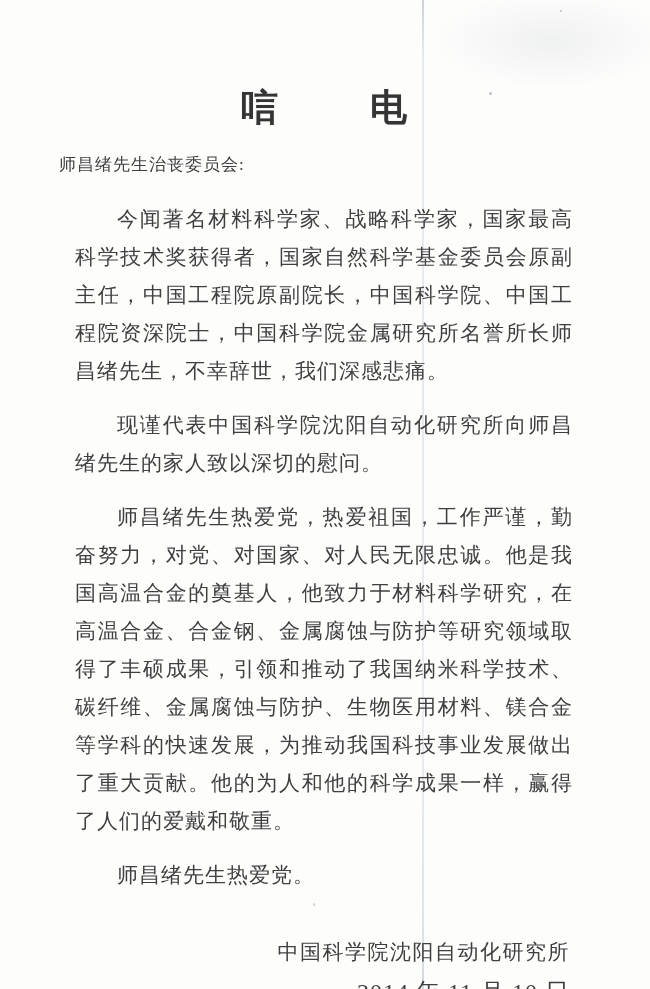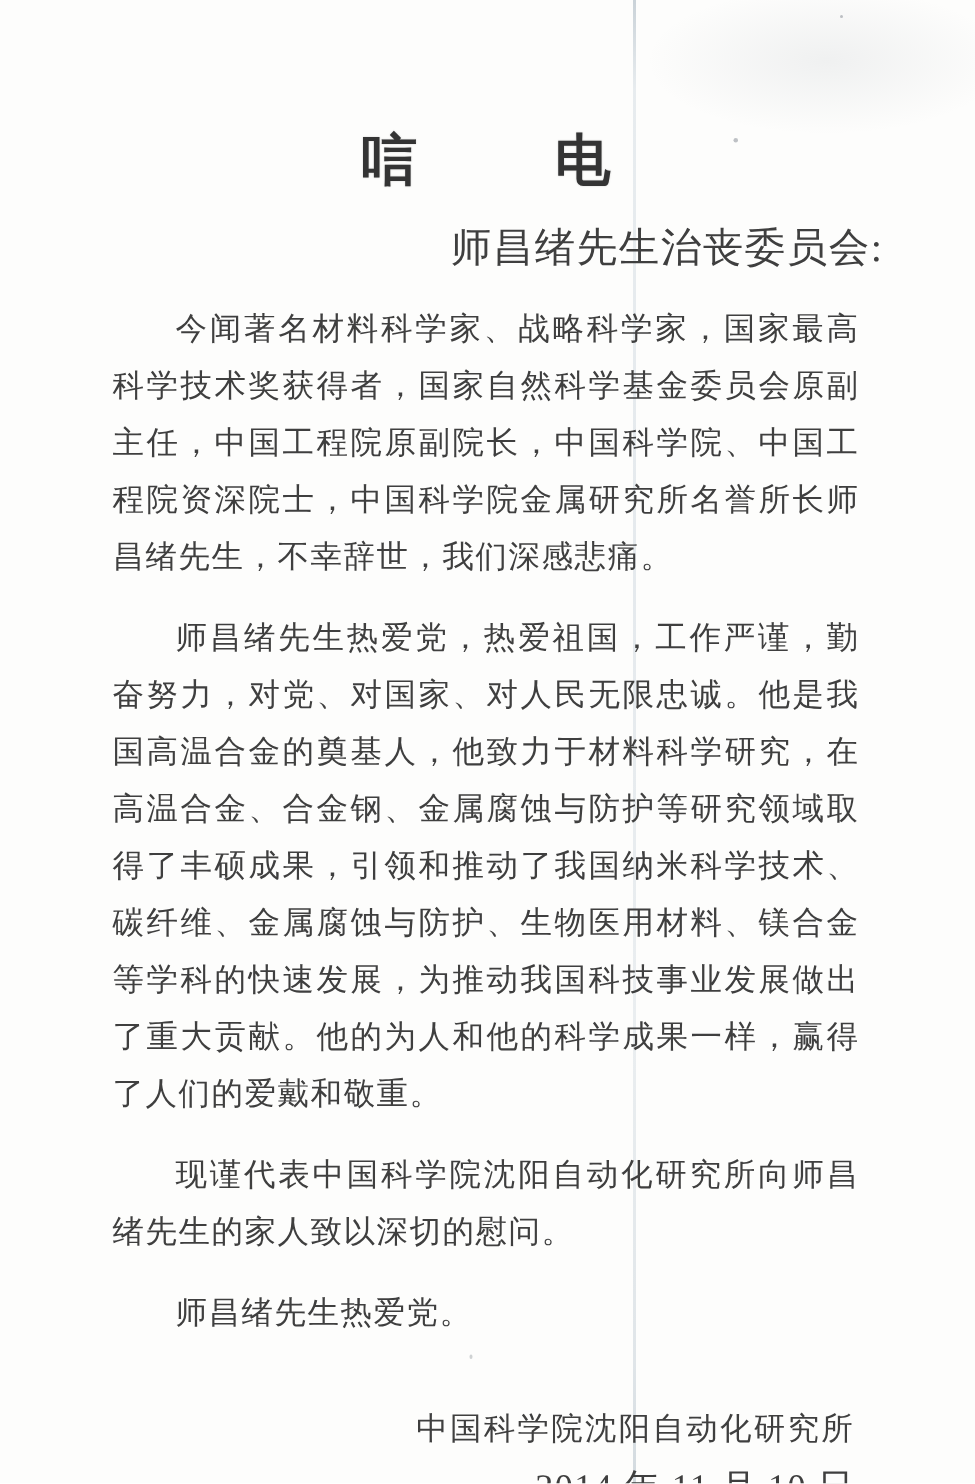"师昌绪先生治丧委员会:" .salutation { font-size: 27px -> 17px; text-align: right -> none }
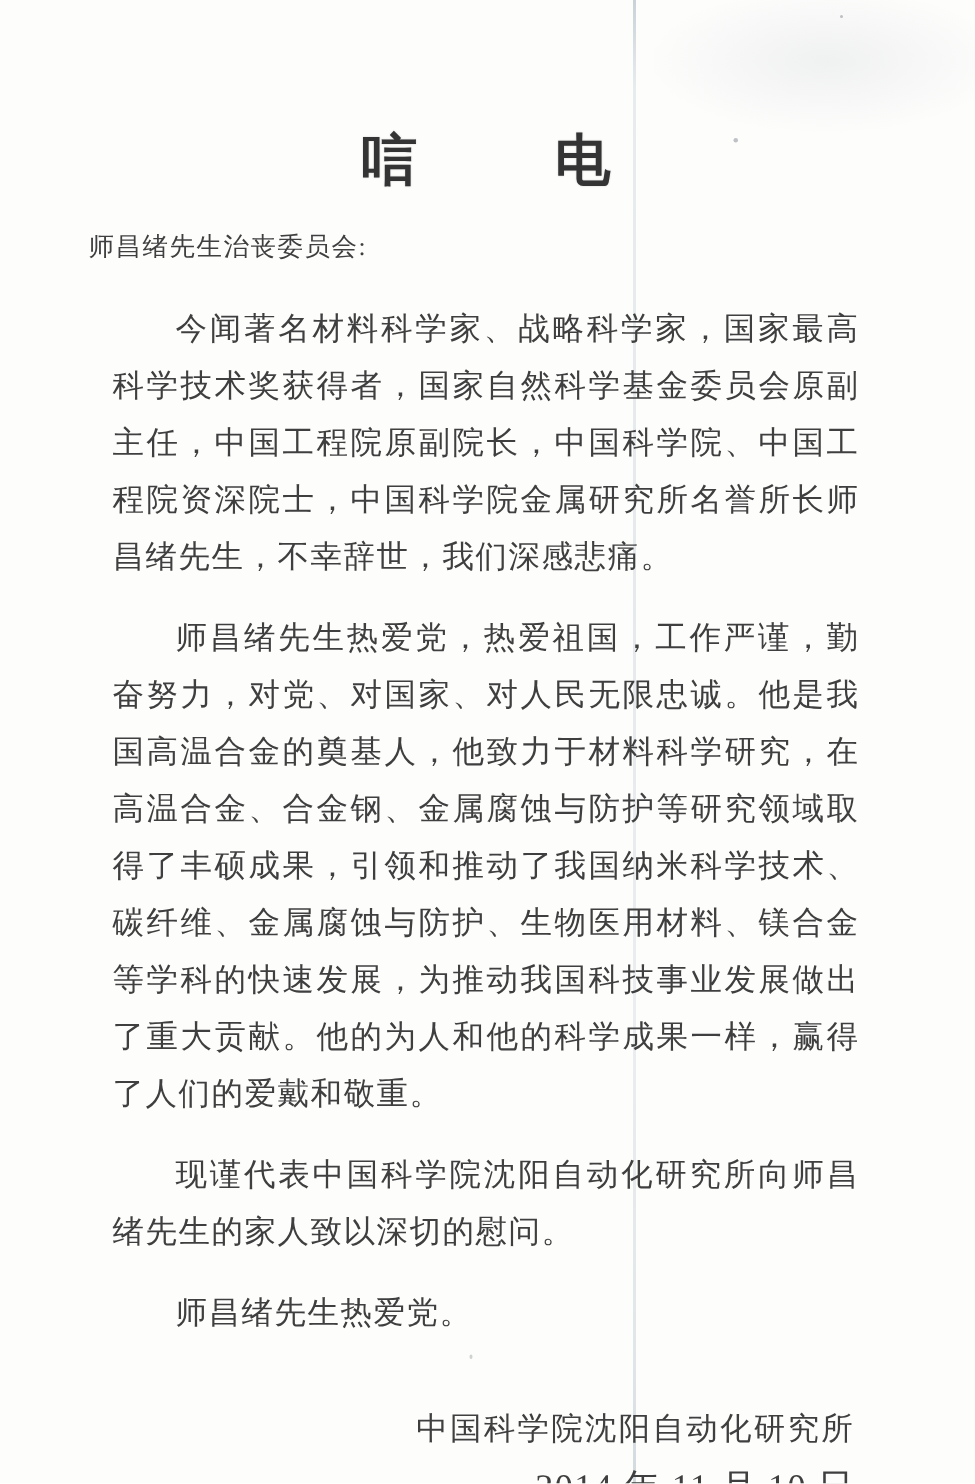"师昌绪先生热爱党，热爱祖国，工作严谨，勤奋努力，对党、对国家、对人民无限忠诚。他" p.para { order: before "现谨代表中国科学院沈阳自动化研究所向师昌绪先生的家人致以深切的慰问。" -> after "现谨代表中国科学院沈阳自动化研究所向师昌绪先生的家人致以深切的慰问。" }
